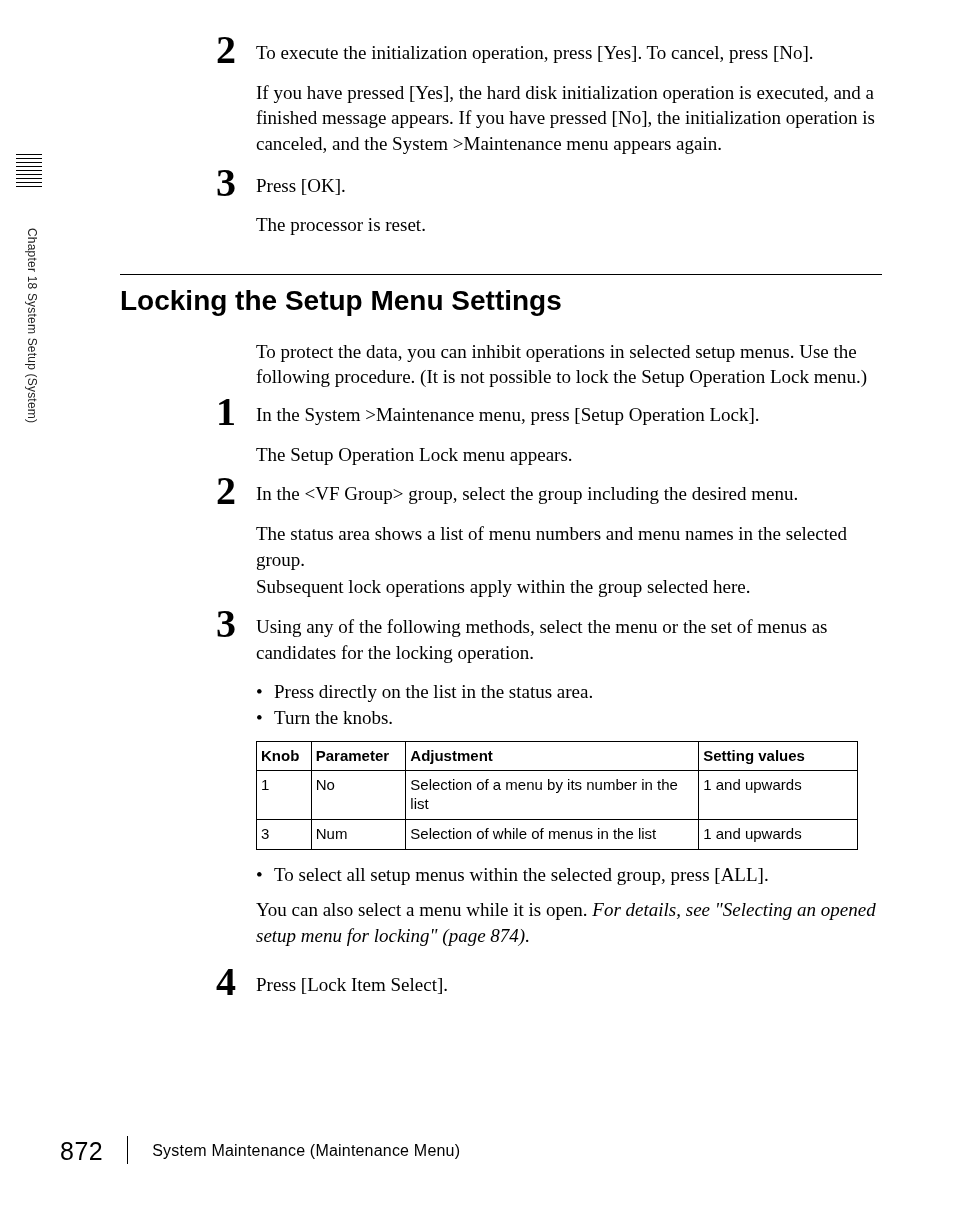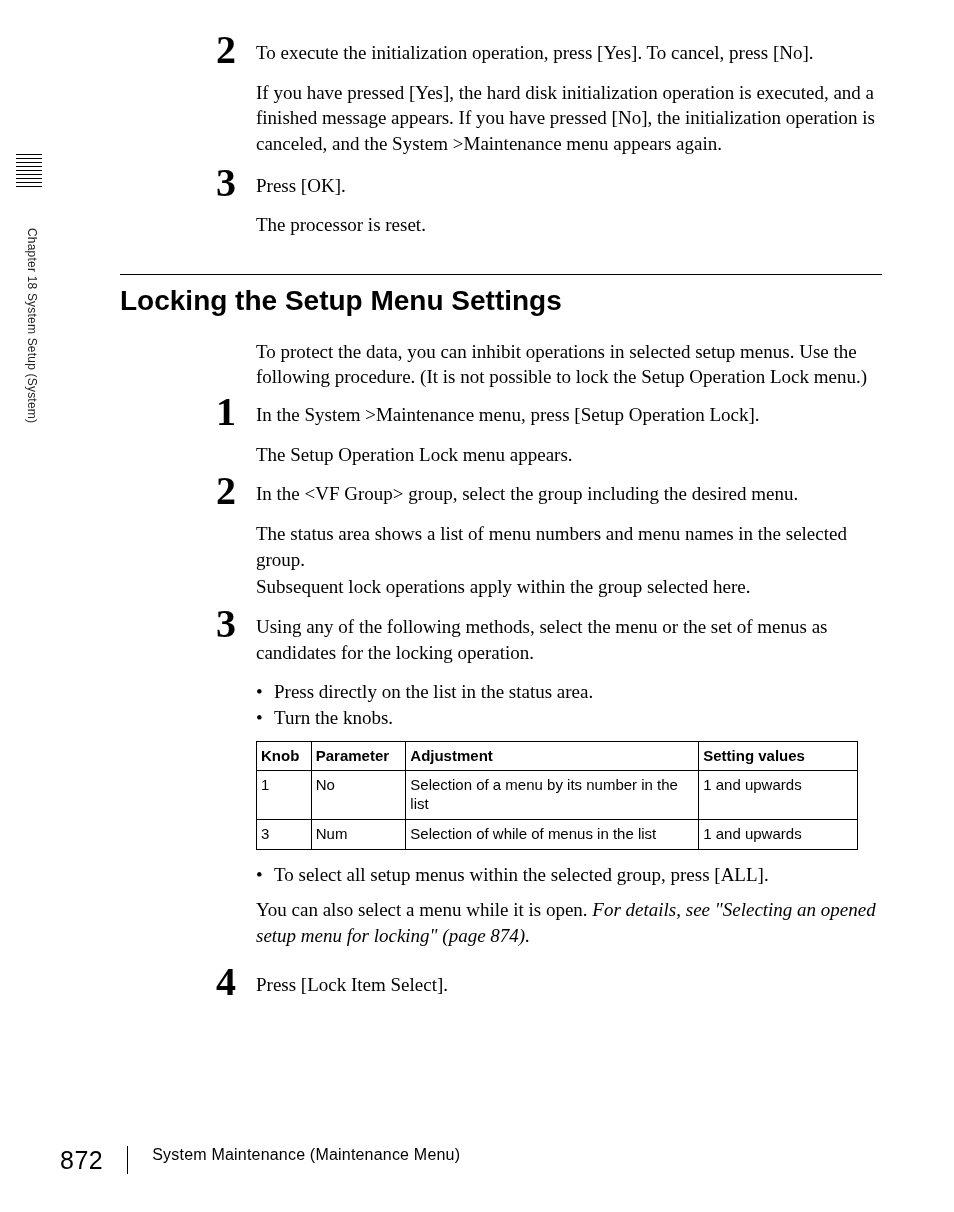"872" .footer { align-items: flex-start -> center; bottom: 36px -> 46px }
